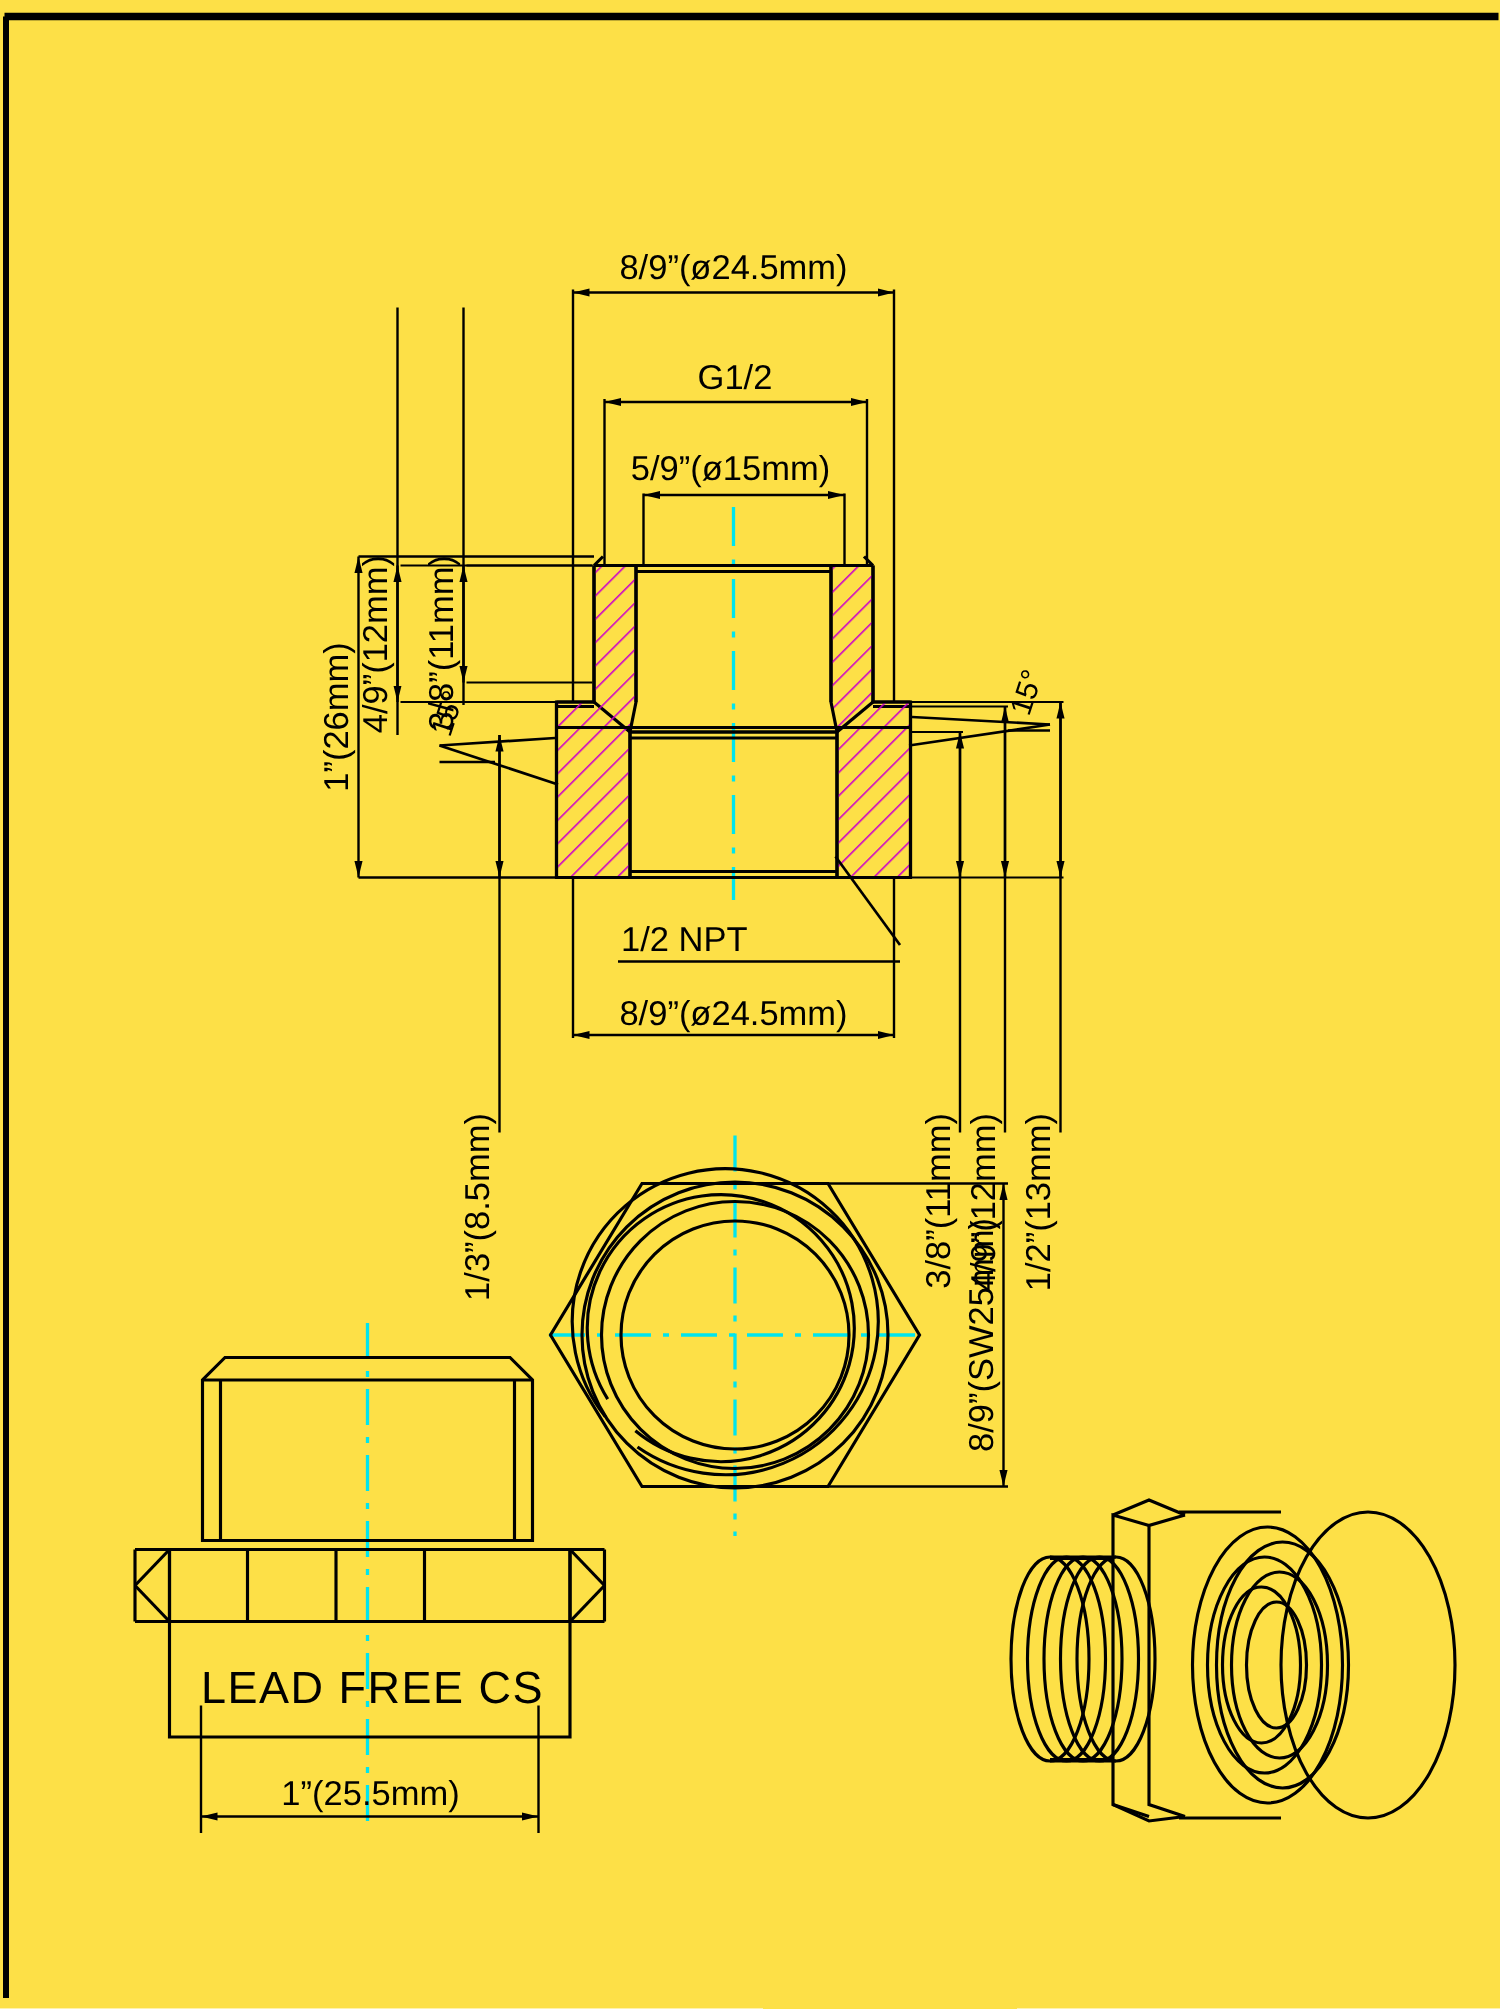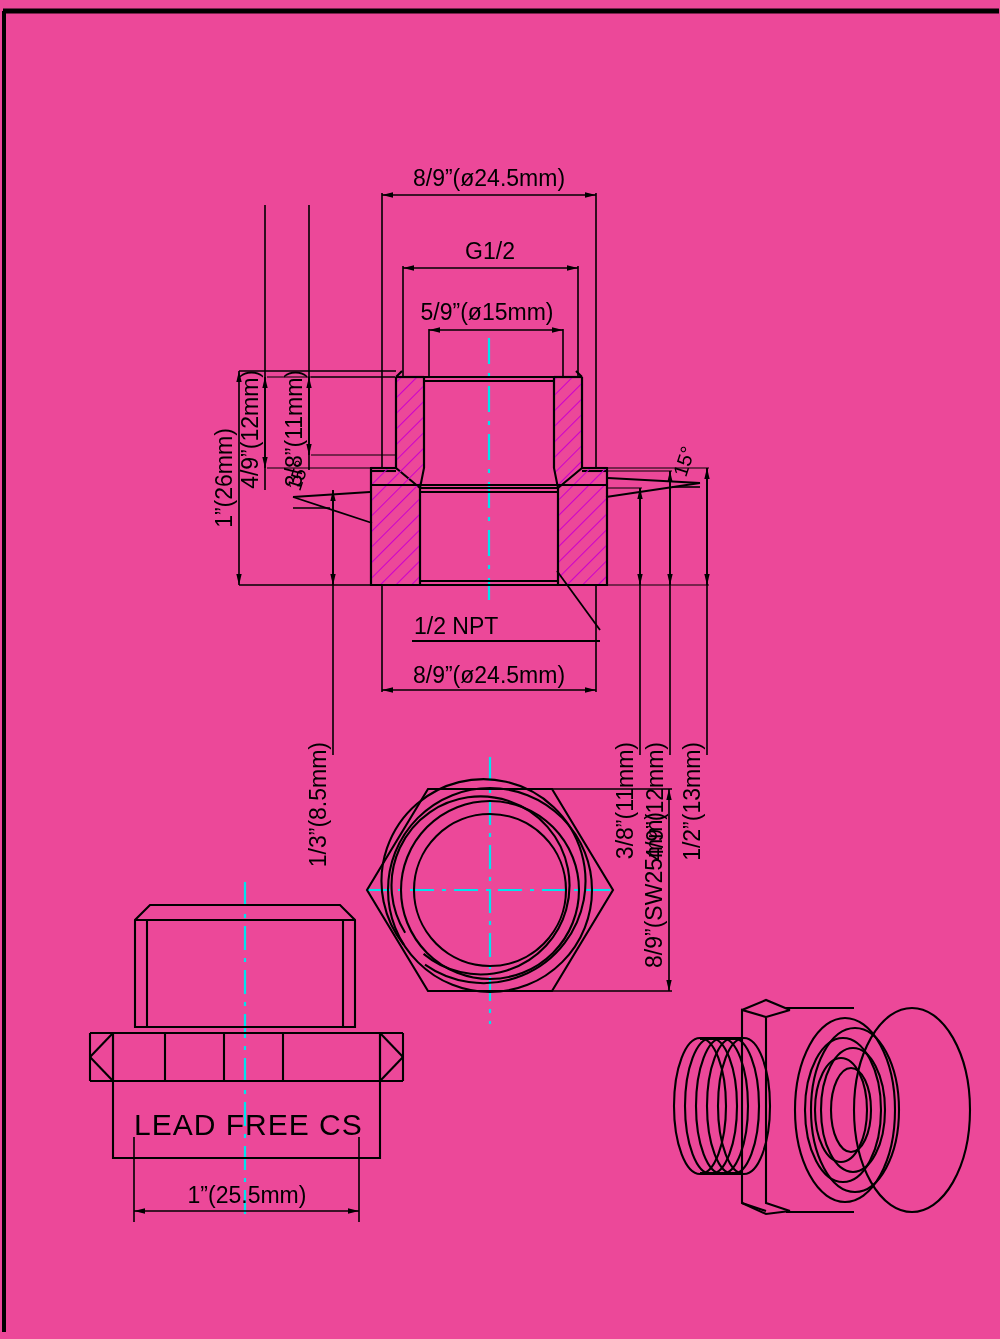"8/9”(ø24.5mm)" #sheet { background: #ec4899 -> #fde047 }
